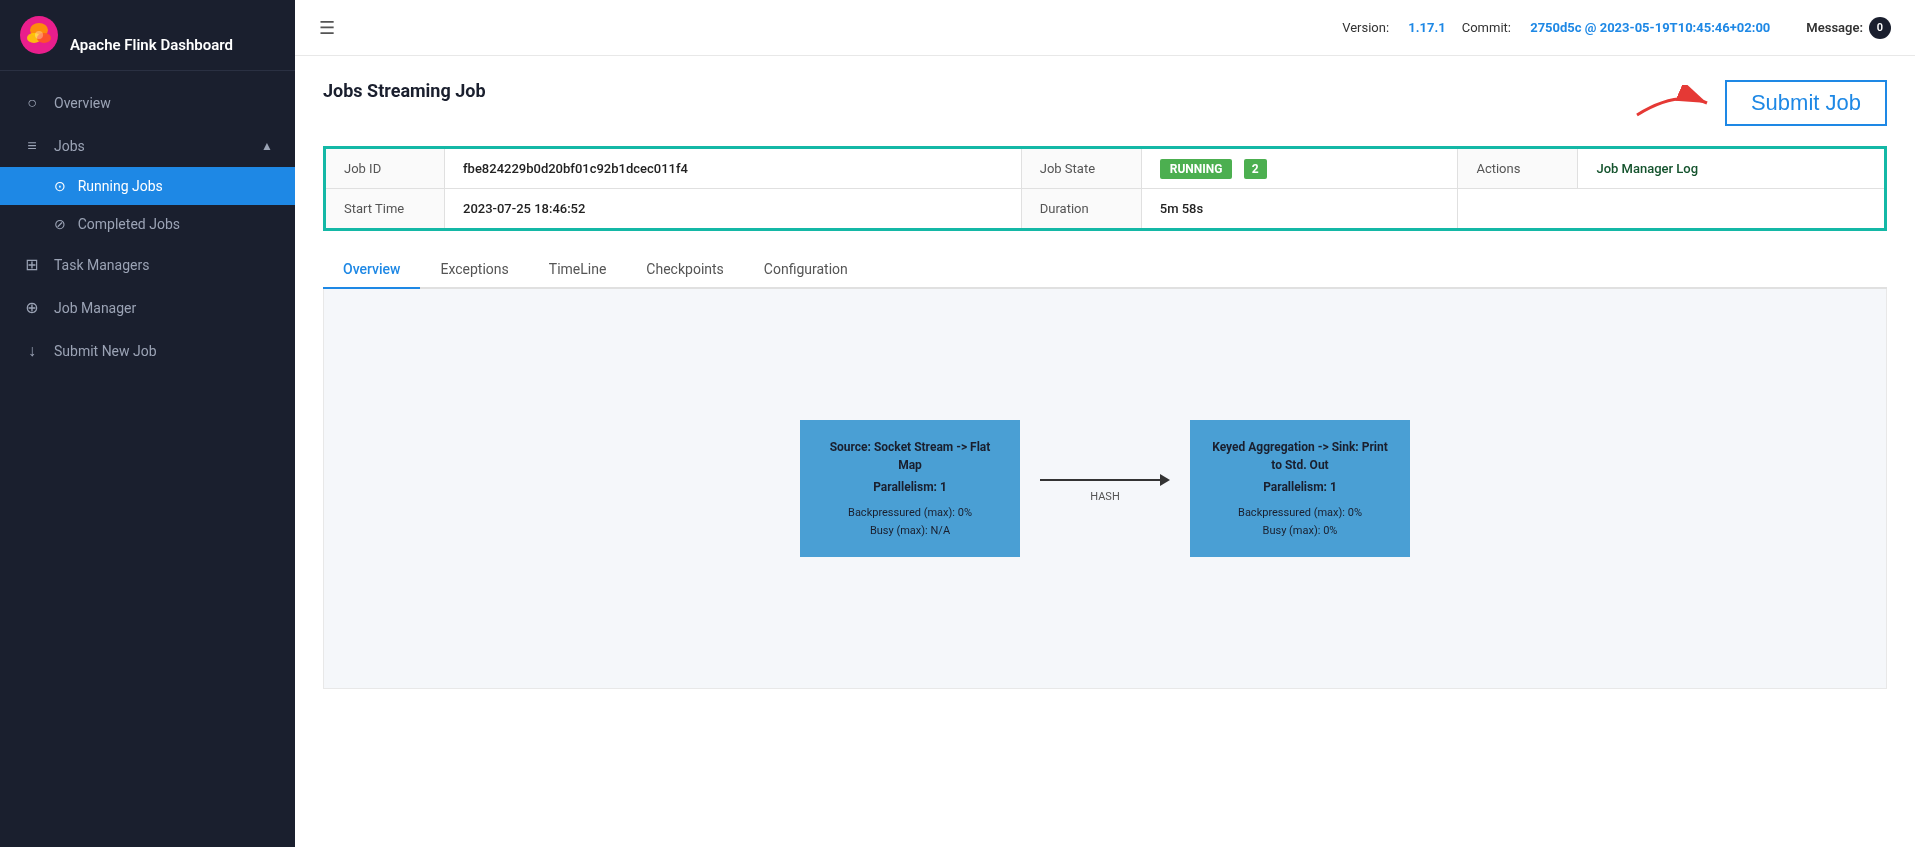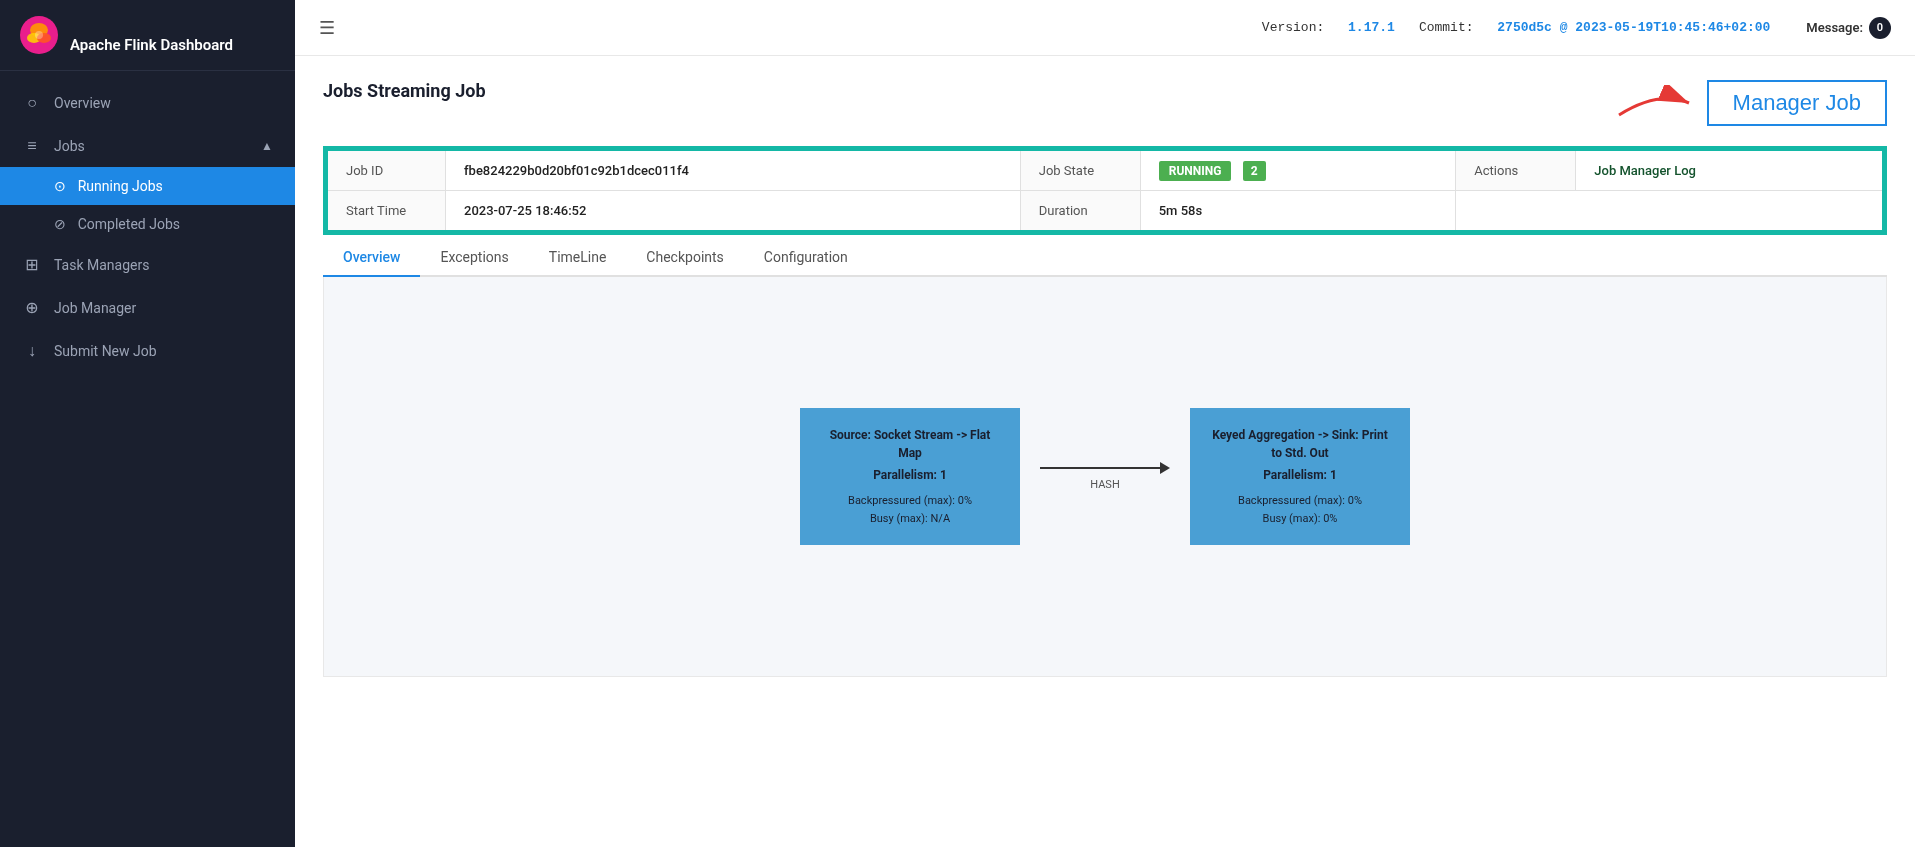"Version: 1.17.1" .topbar-info { font-family: Liberation Mono, monospace -> none; gap: 8px -> 0 }
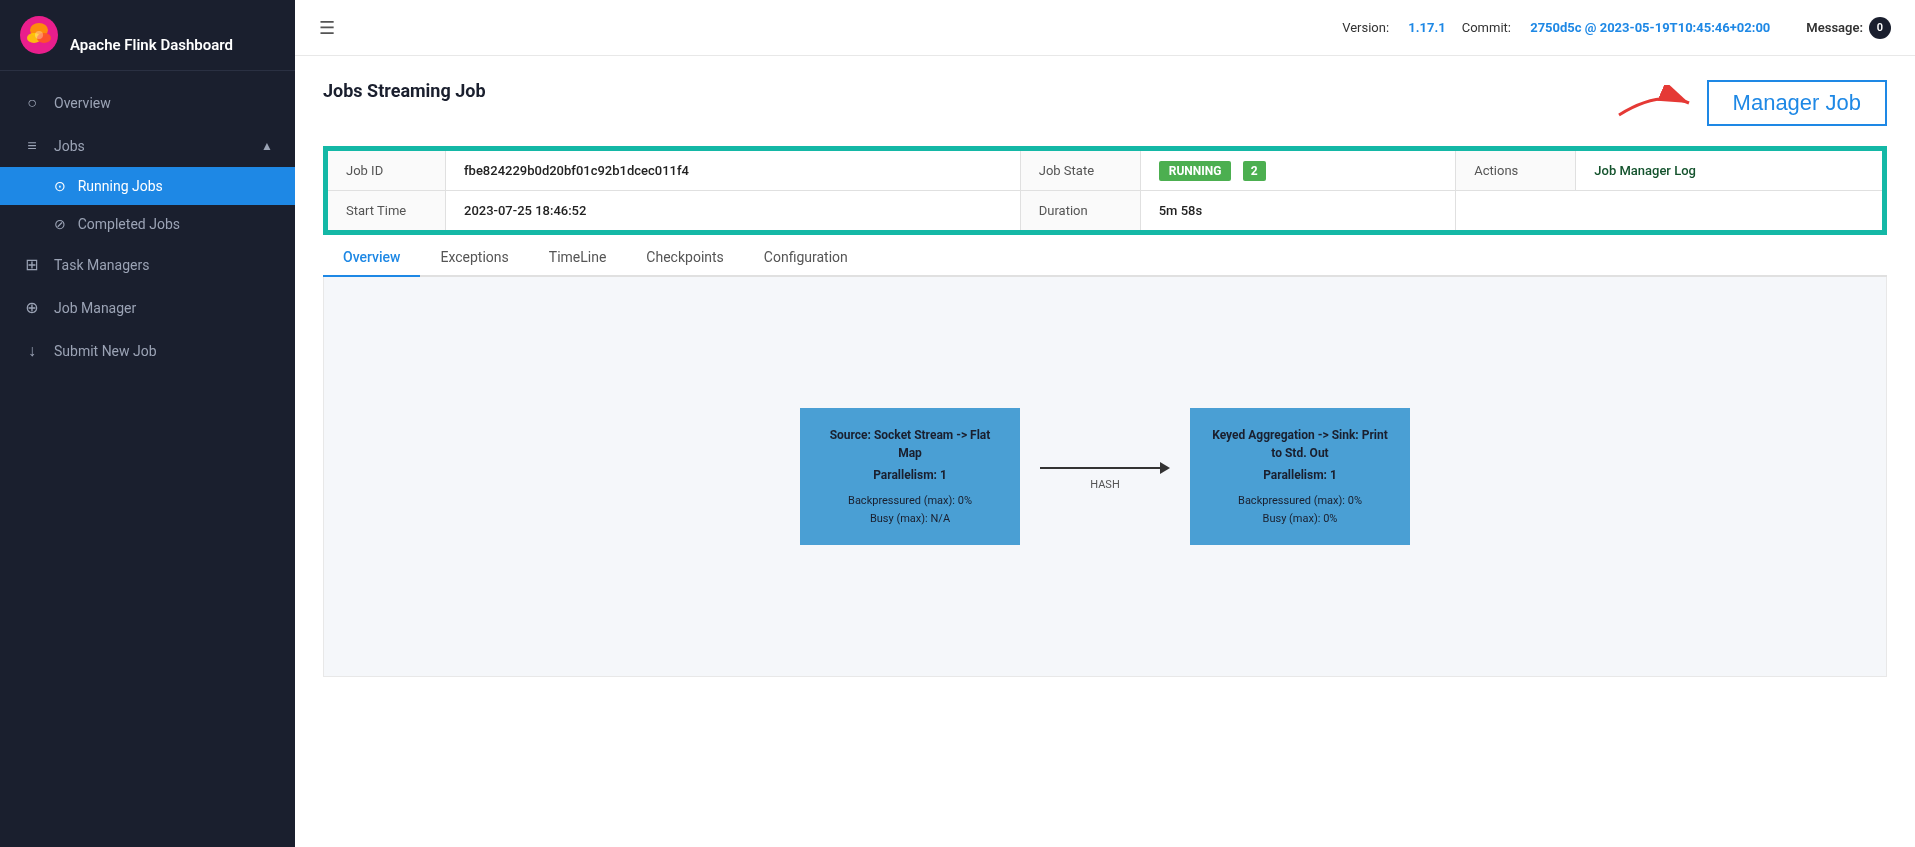"Manager Job" button.cancel-job-btn { text: Manager -> Submit }
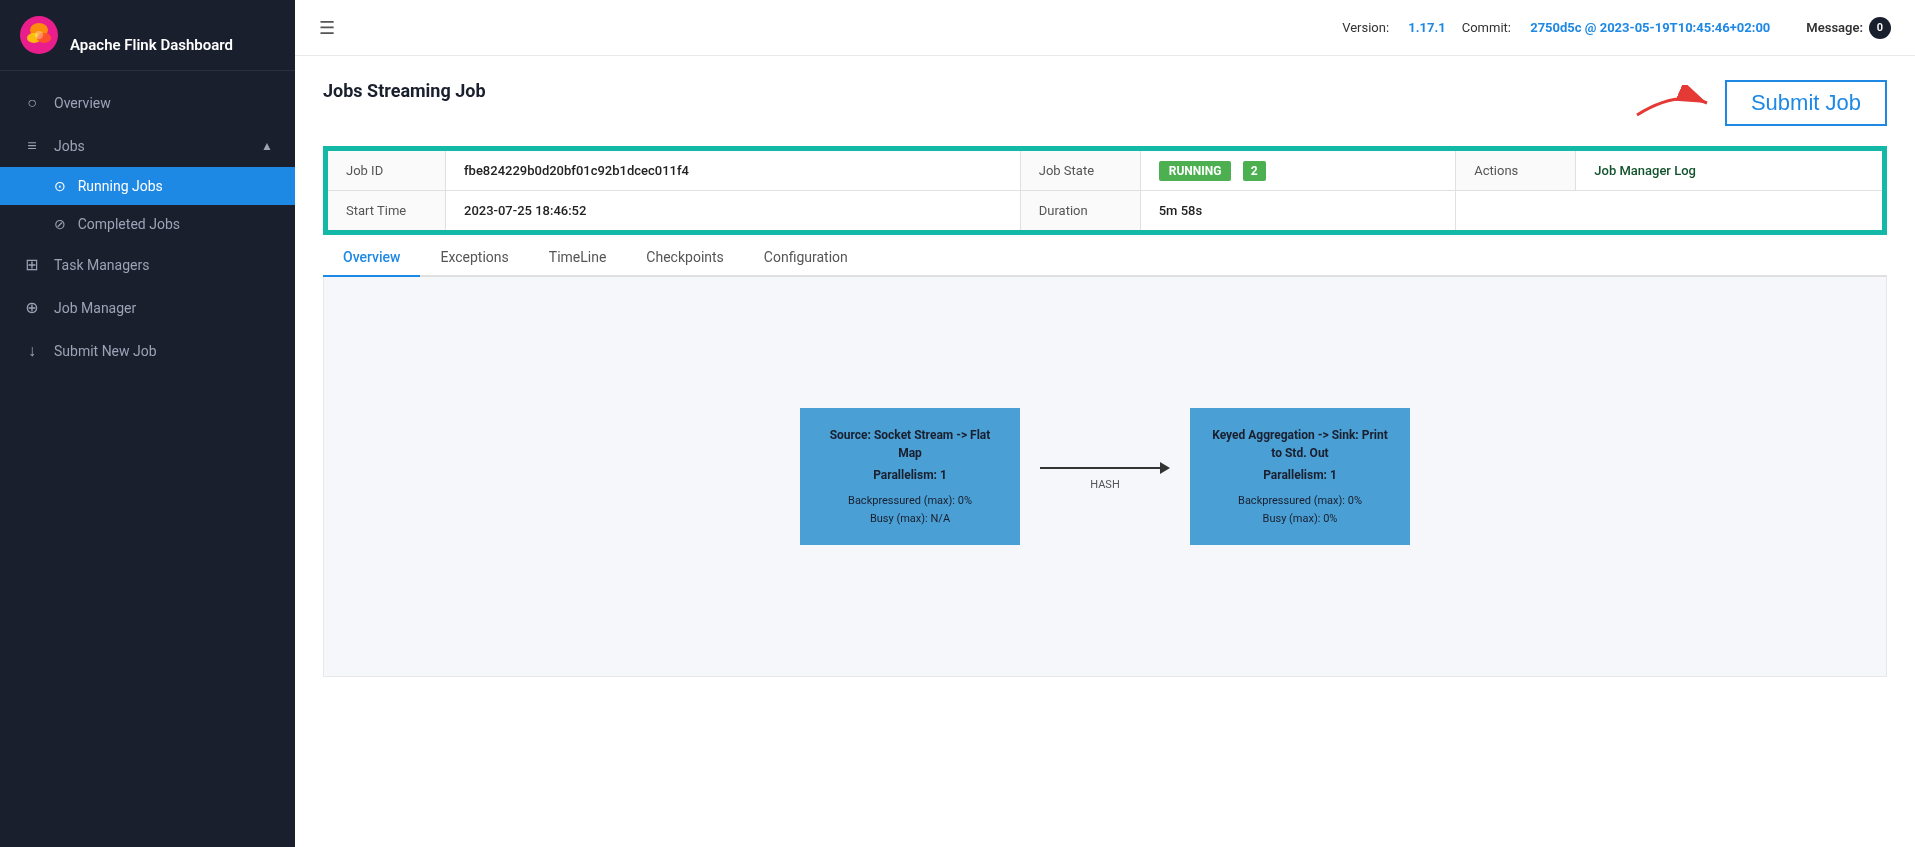"Job ID" .job-info-table { border: 5px solid #14b8a6 -> 3px solid #14b8a6; margin-bottom: 4px -> 20px }
